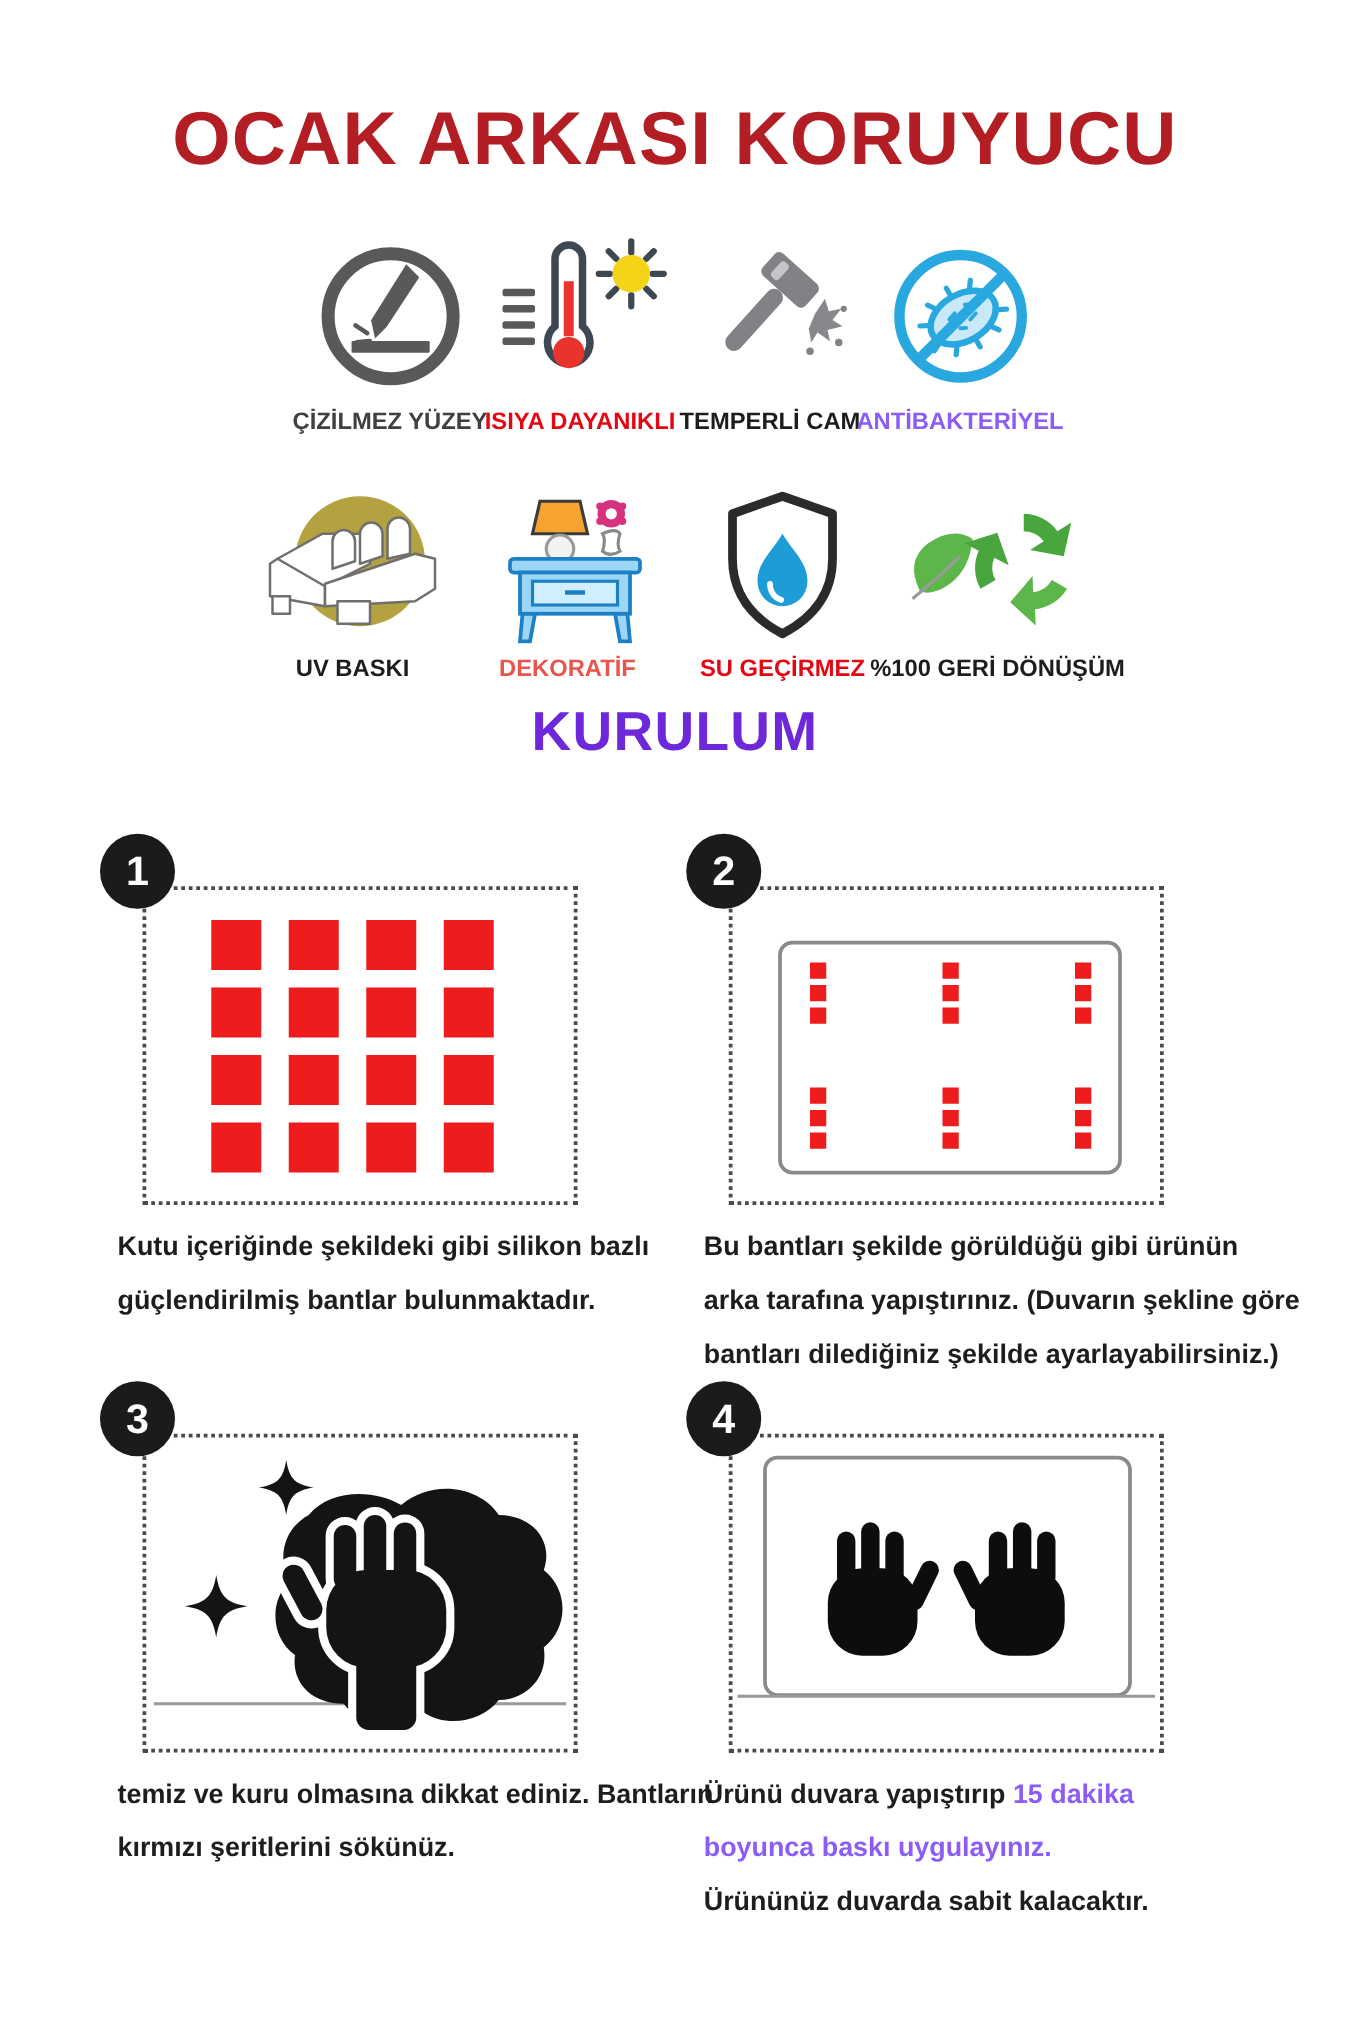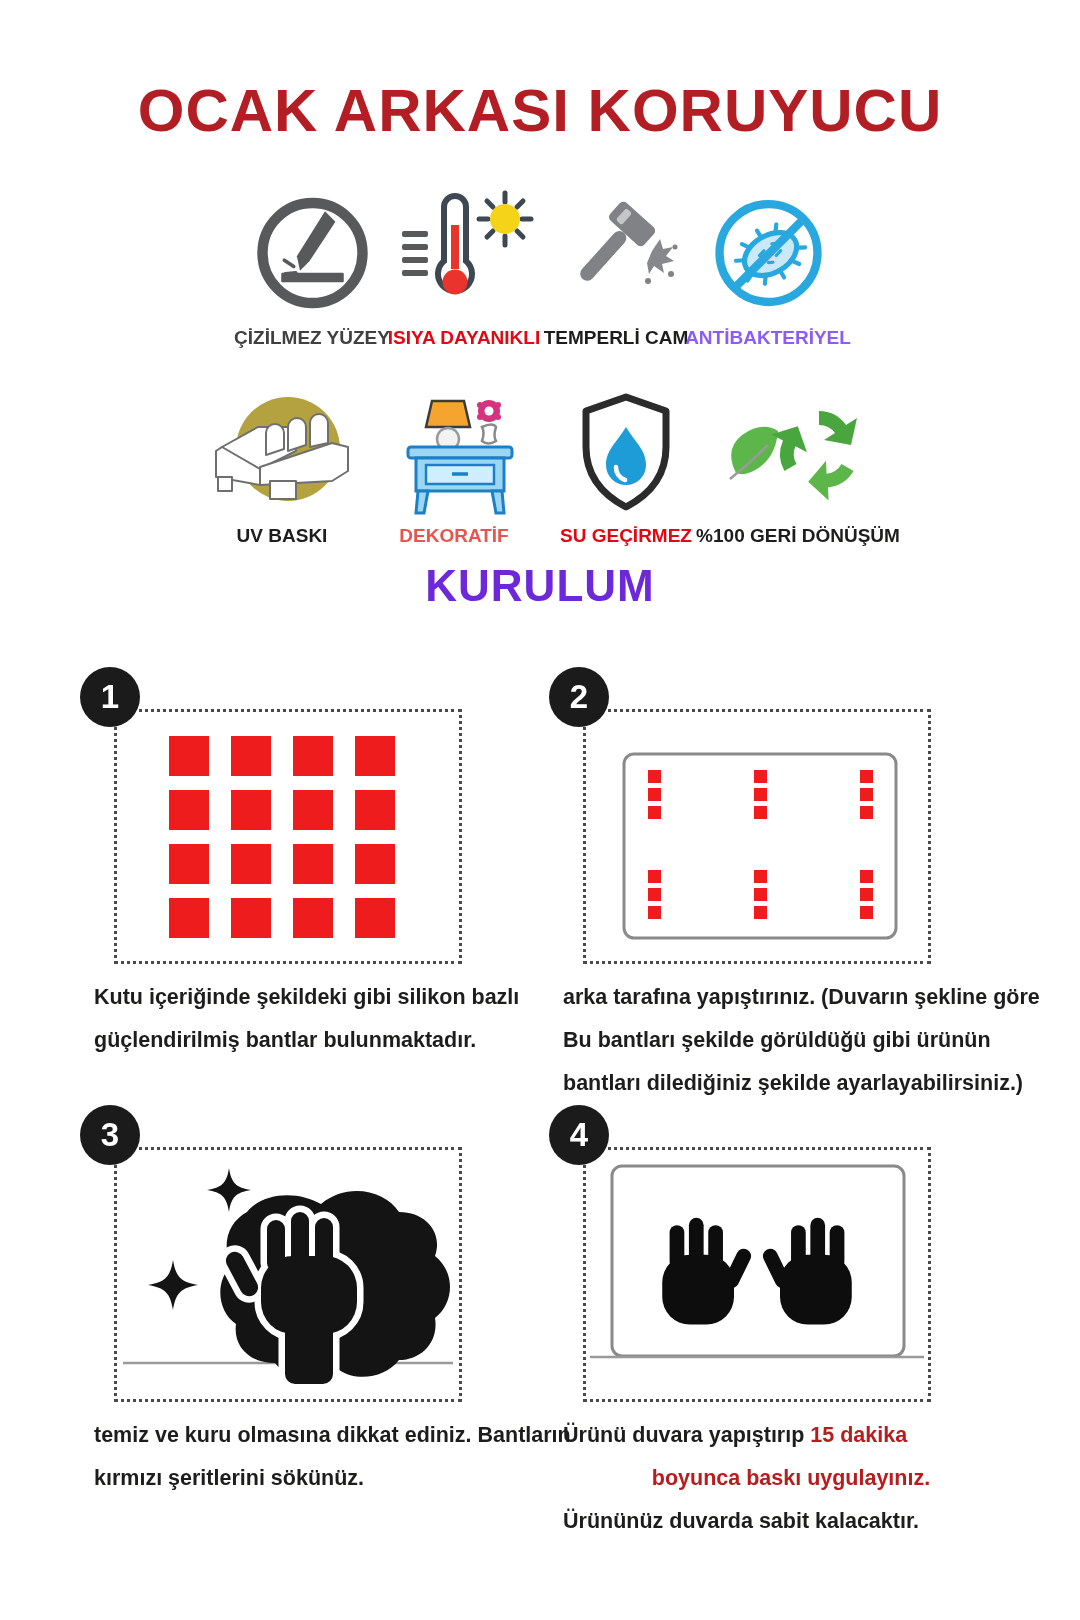"arka tarafına yapıştırınız. (Duvarın" div { order: before "Bu bantları şekilde görüldüğü gibi" -> after "Bu bantları şekilde görüldüğü gibi" }
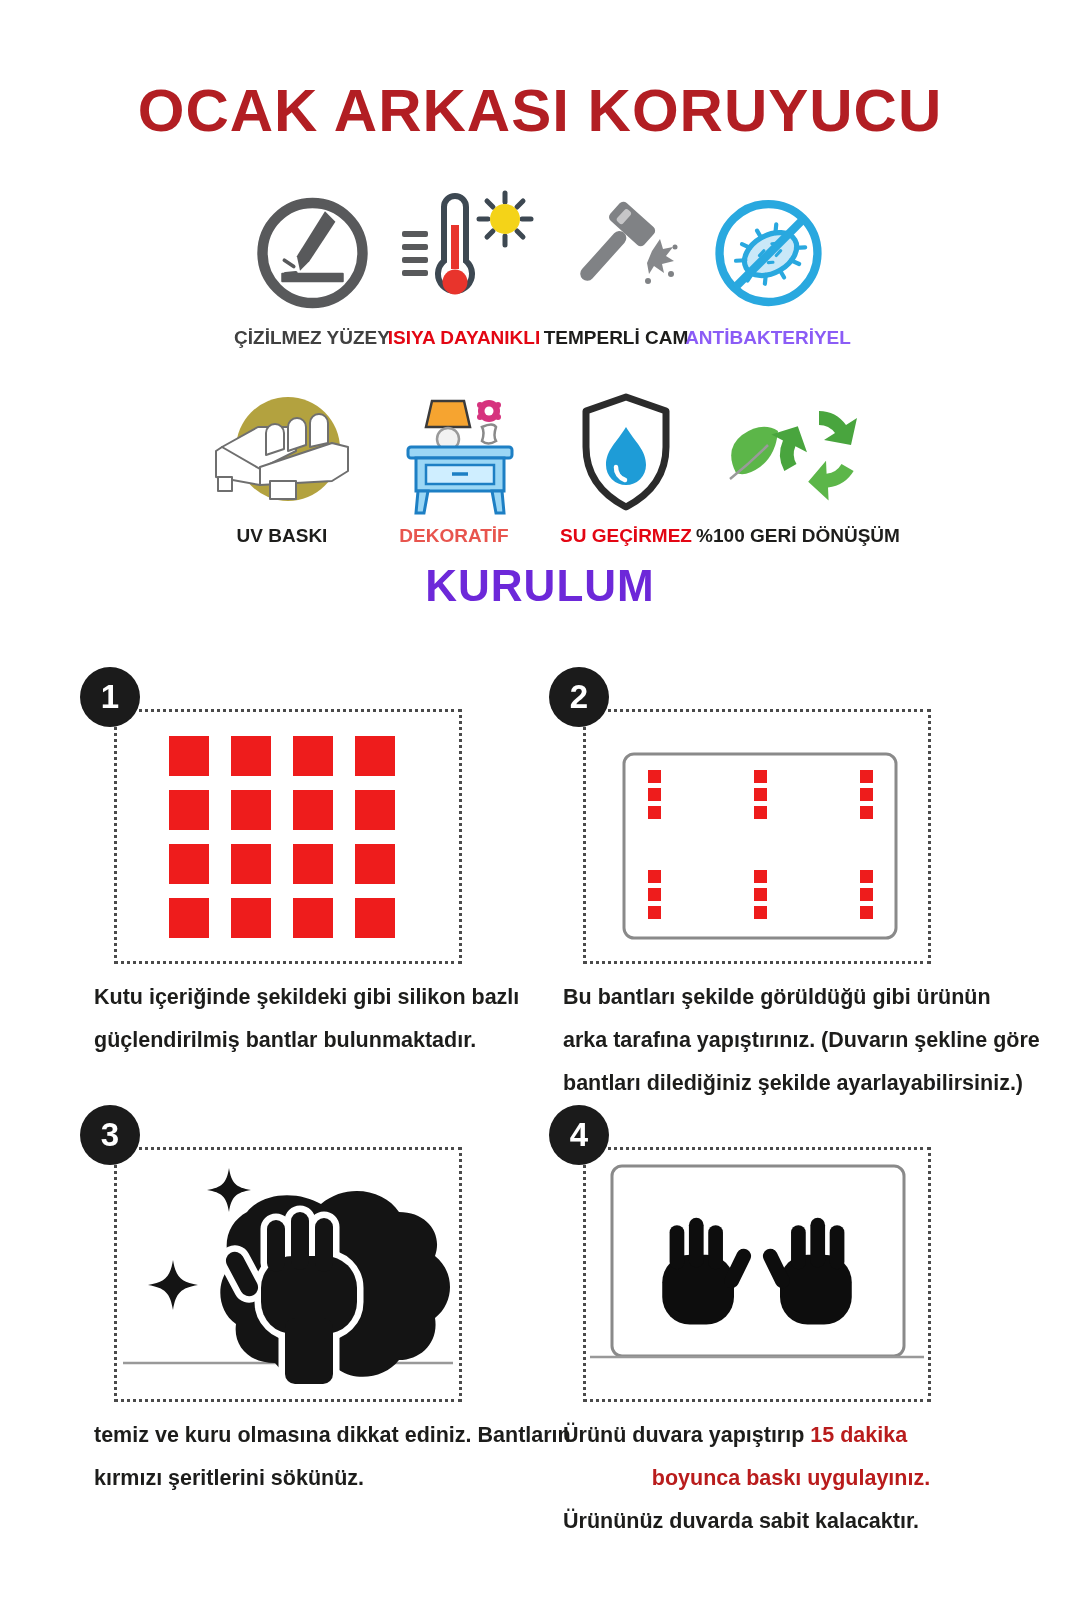"15 dakika" .caption .red { color: #b91c1c -> #8b5cf6; text-align: center -> none }
